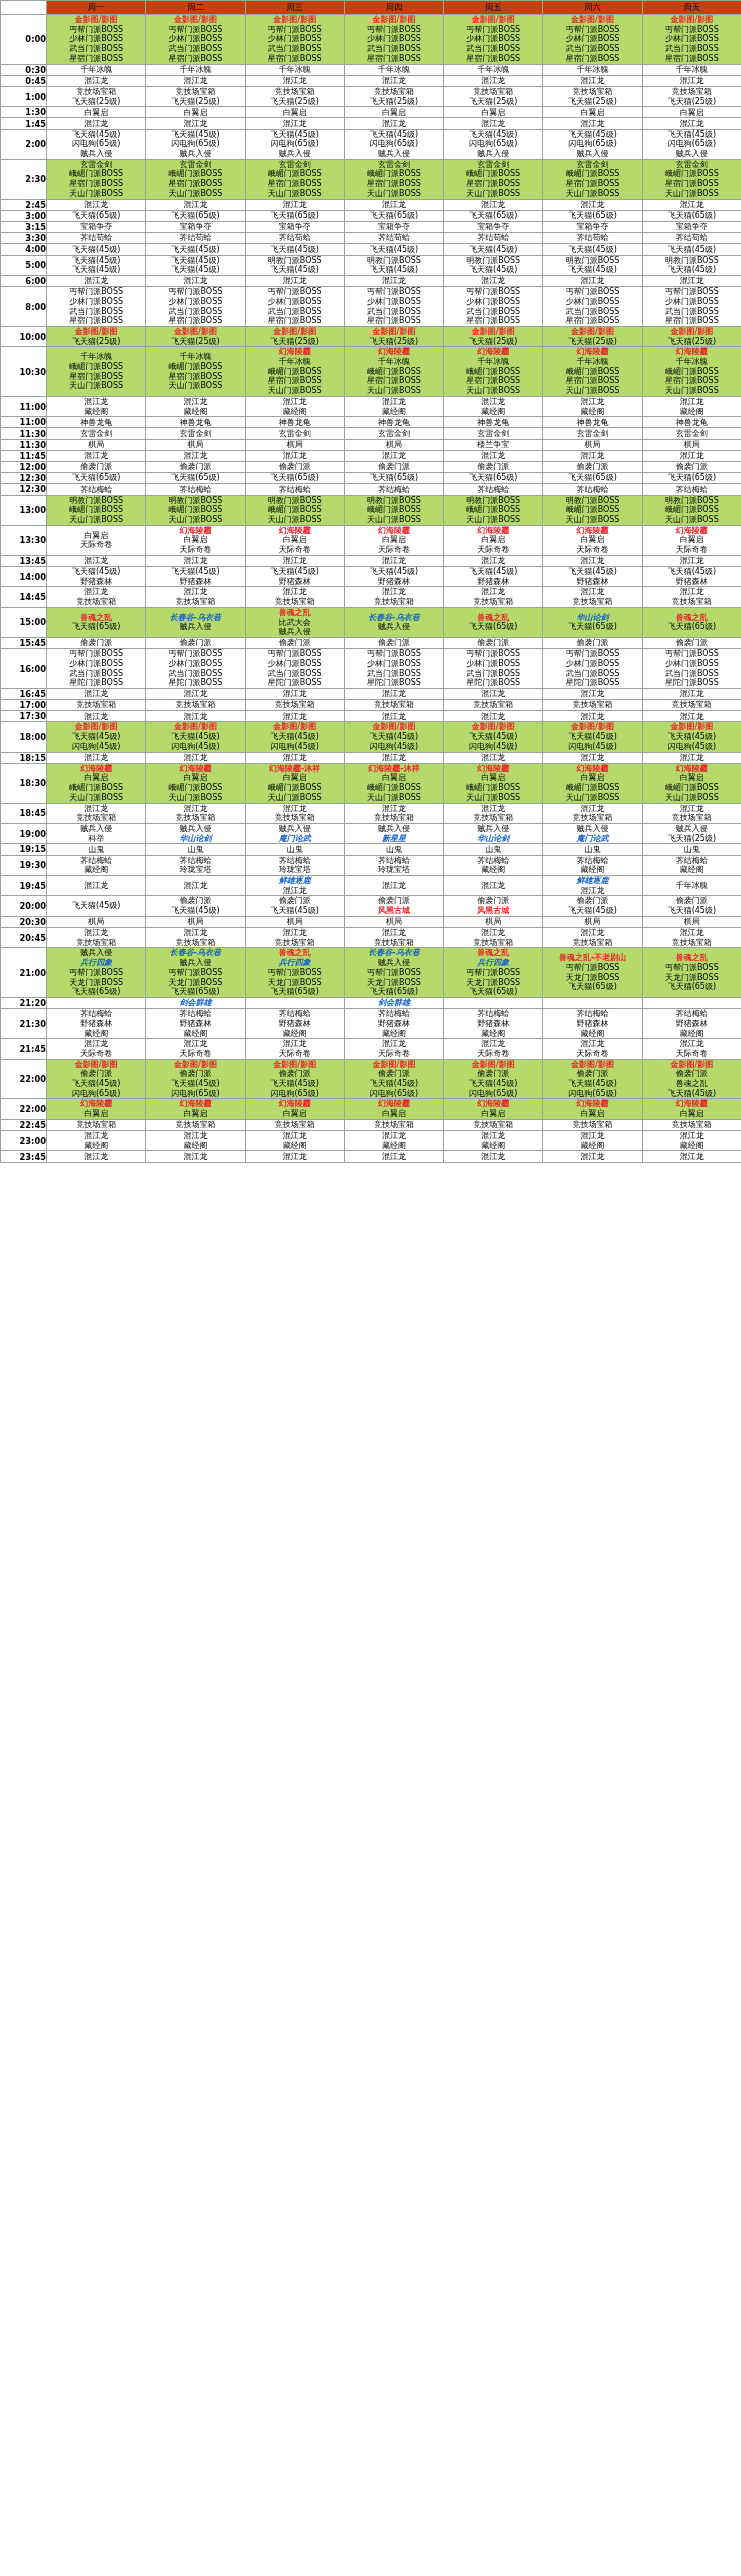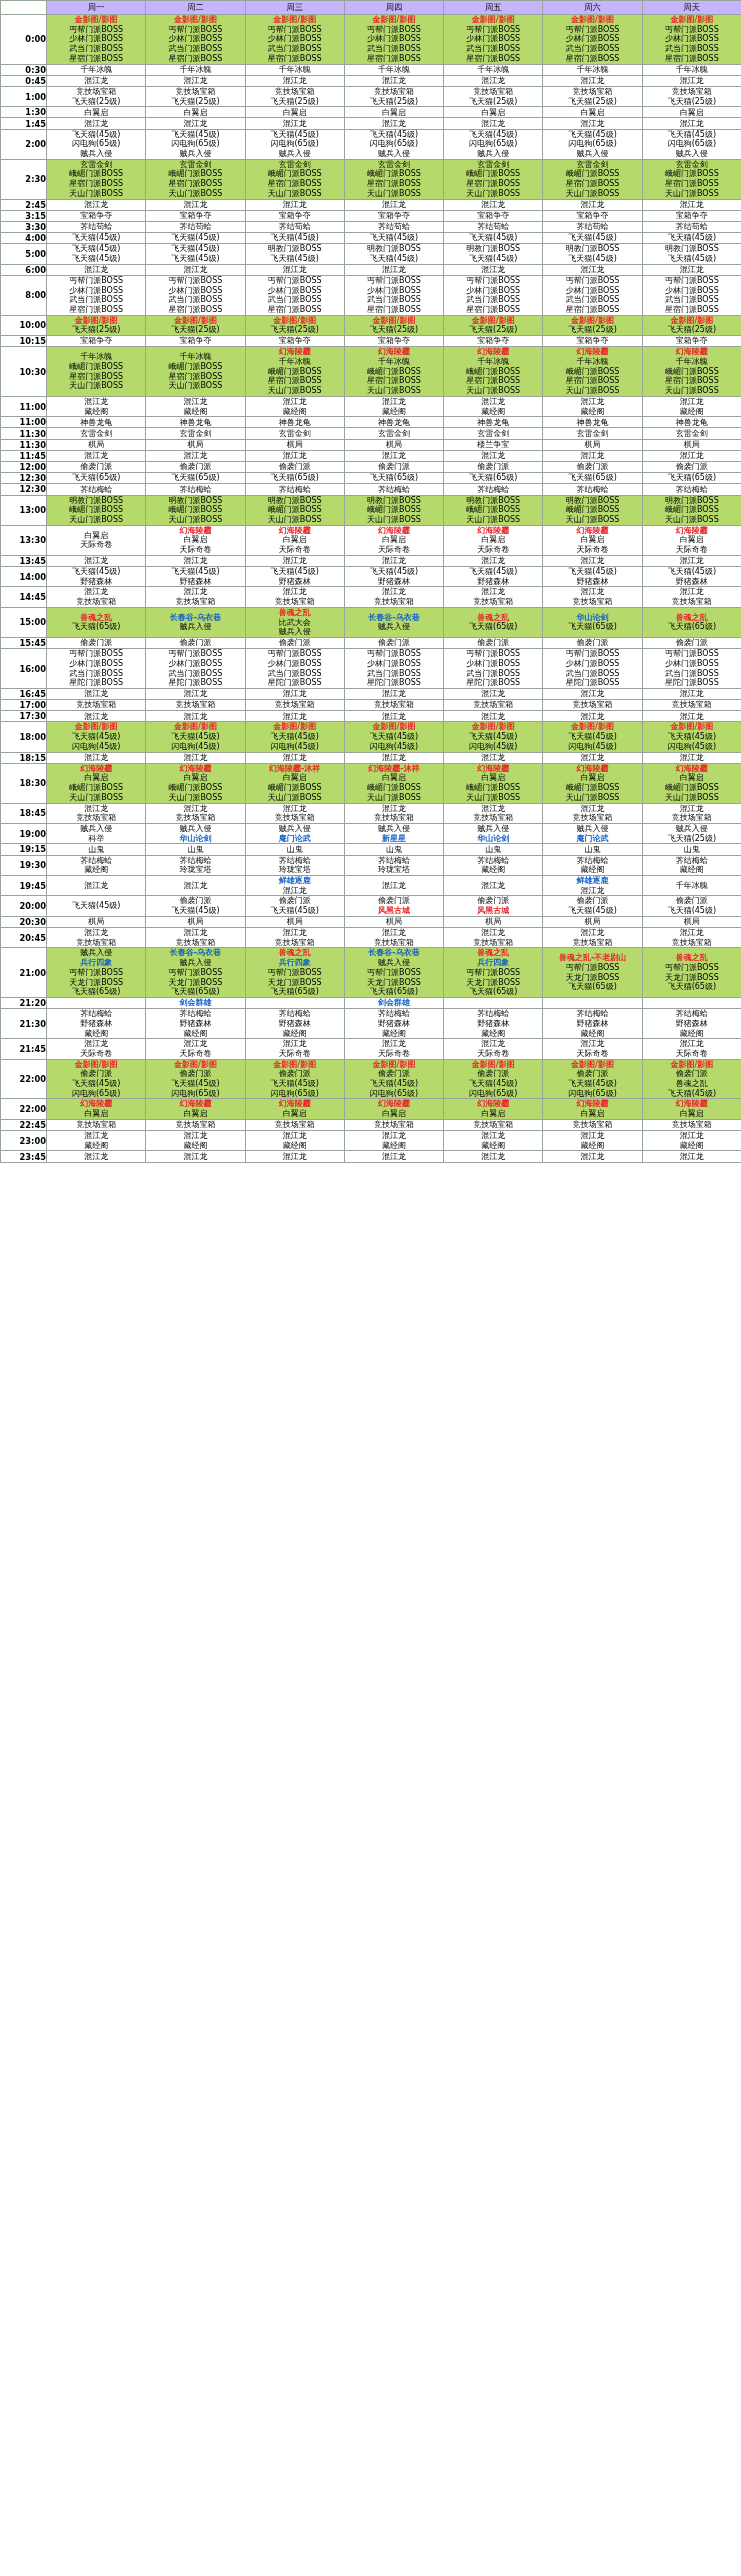"周一" thead th { background: #c4b5fd -> #c2410c }
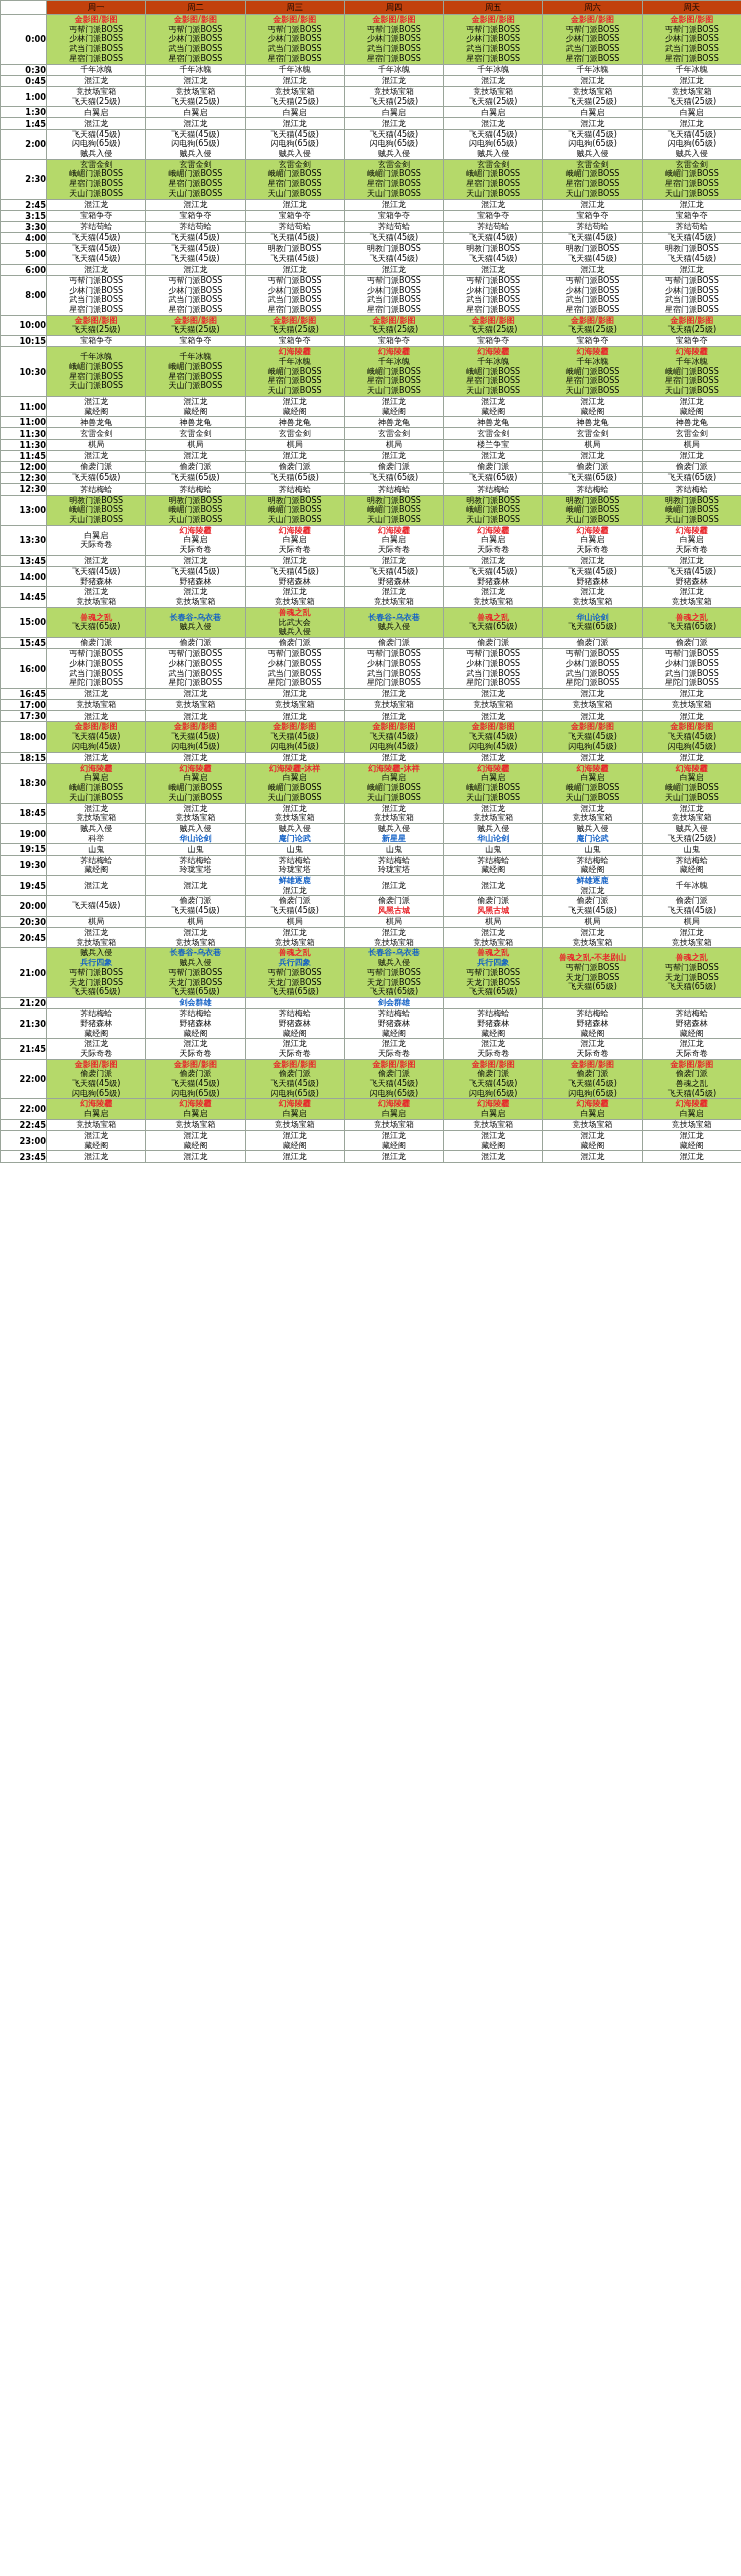"3:00" tr.rowline { html: none -> <tr> <td>3:00</td> <td> <span>飞天猫(65级)</span> </td> <td> <span>飞天猫(65级)</span> </td> <td> <span>飞天猫(65级)</span> </td> <td> <span>飞天猫(65级)</span> </td> <td> <span>飞天猫(65级)</span> </td> <td> <span>飞天猫(65级)</span> </td> <td> <span>飞天猫(65级)</span> </td> </tr> }
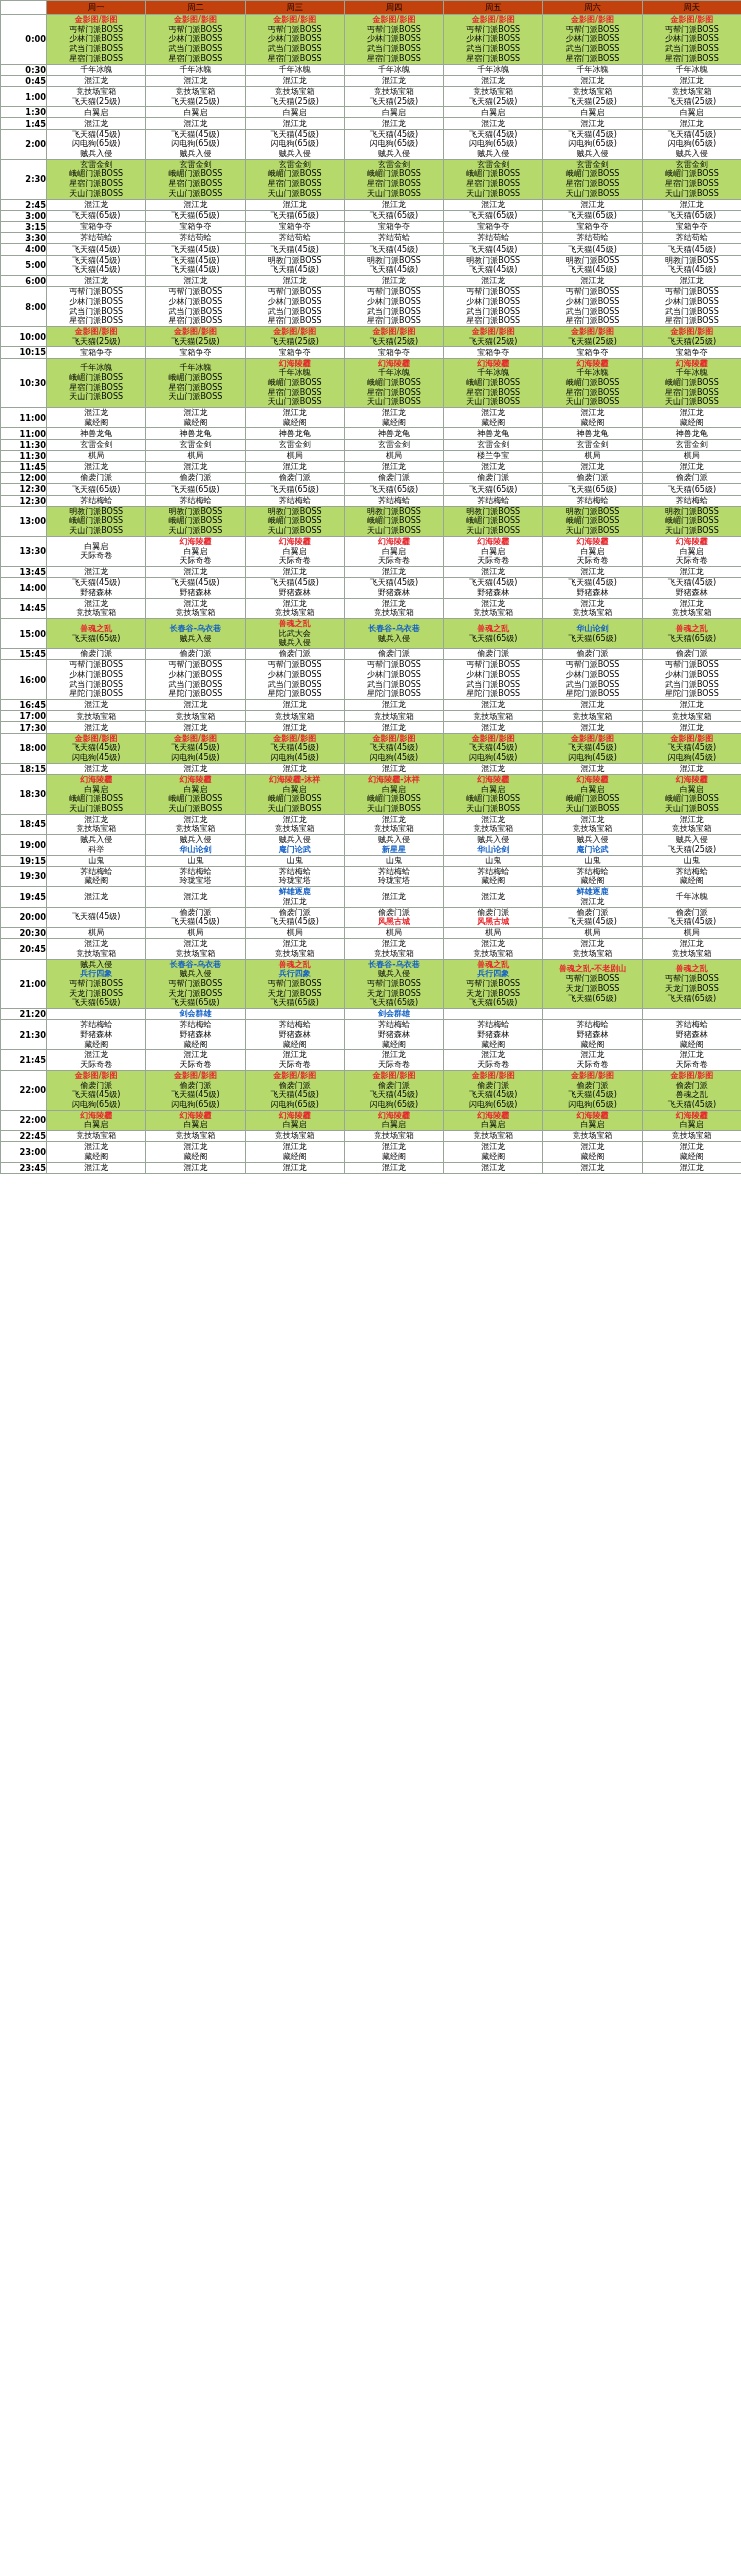"10:15" tr.rowline { html: <tr> <td>10:15</td> <td> <span>宝箱争夺</span> </td> <td> <span>宝箱争夺</span> </td> <td> <span>宝箱争夺</span> </td> <td> <span>宝箱争夺</span> </td> <td> <span>宝箱争夺</span> </td> <td> <span>宝箱争夺</span> </td> <td> <span>宝箱争夺</span> </td> </tr> -> none }
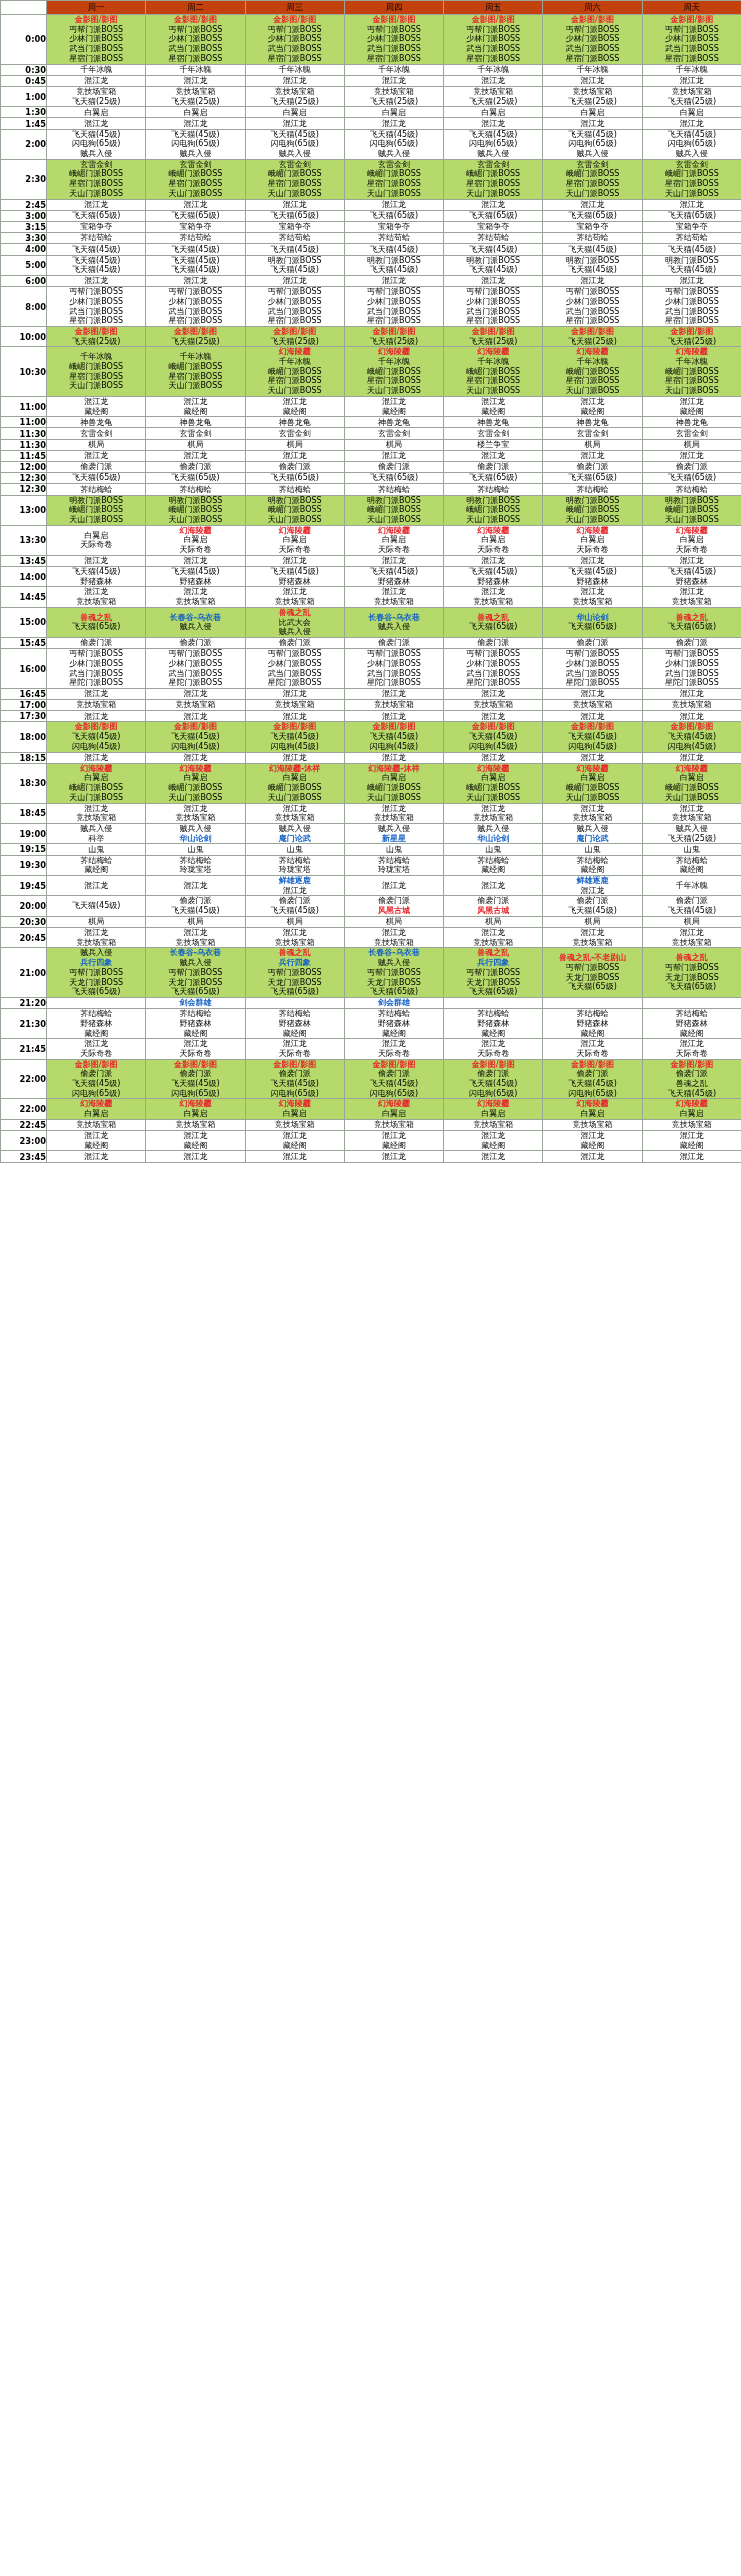"长春谷-乌衣巷" .blue { font-style: none -> italic }
